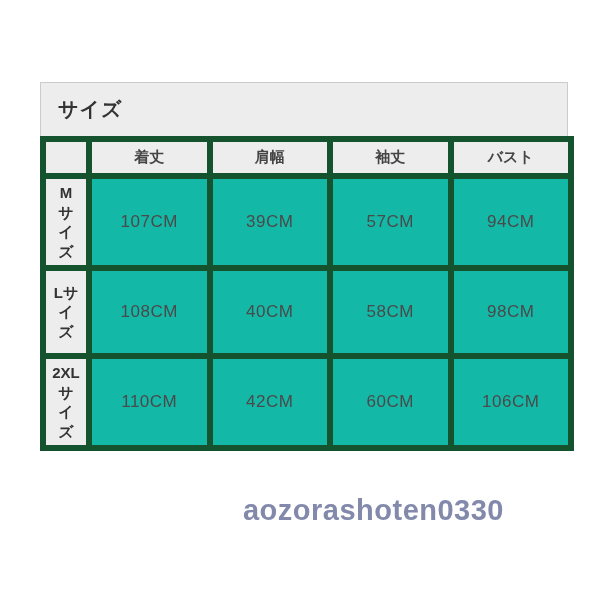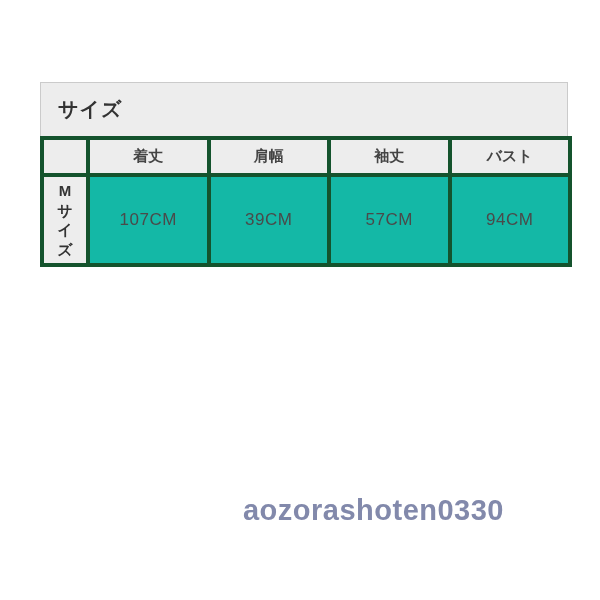"着丈" table.size-grid th, table.size-grid td { border: 4px solid #14532d -> 6px solid #14532d }
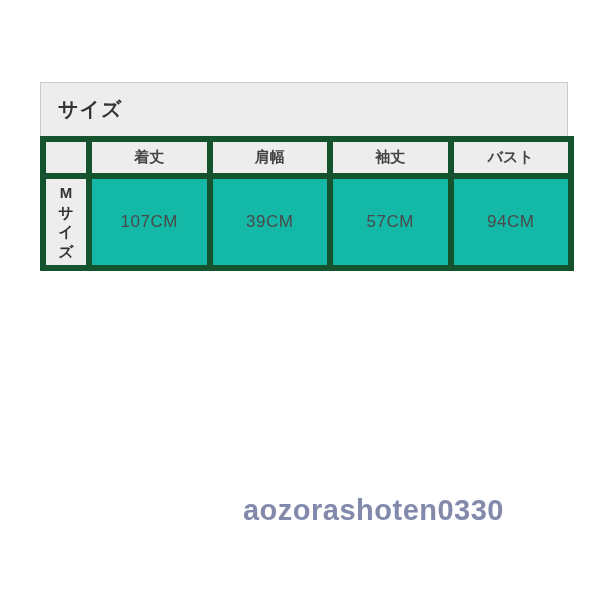"Lサ" tr { html: none -> <tr> <th>Lサ イ ズ</th> <td>108CM</td> <td>40CM</td> <td>58CM</td> <td>98CM</td> </tr> }
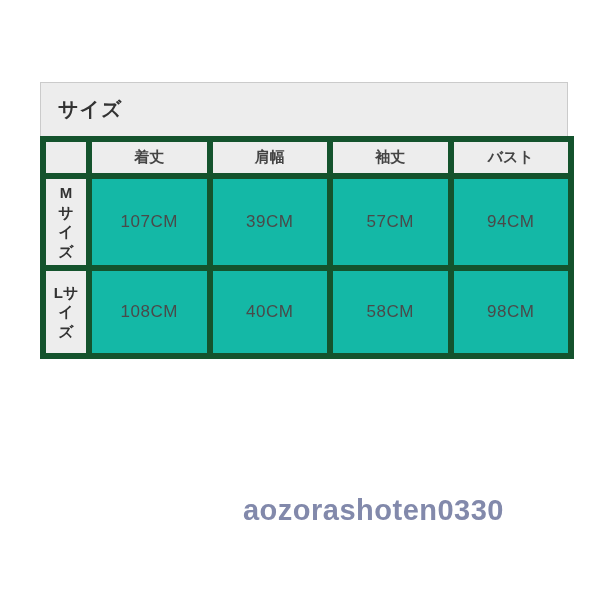"2XL" tr { html: none -> <tr> <th>2XL サ イ ズ</th> <td>110CM</td> <td>42CM</td> <td>60CM</td> <td>106CM</td> </tr> }
